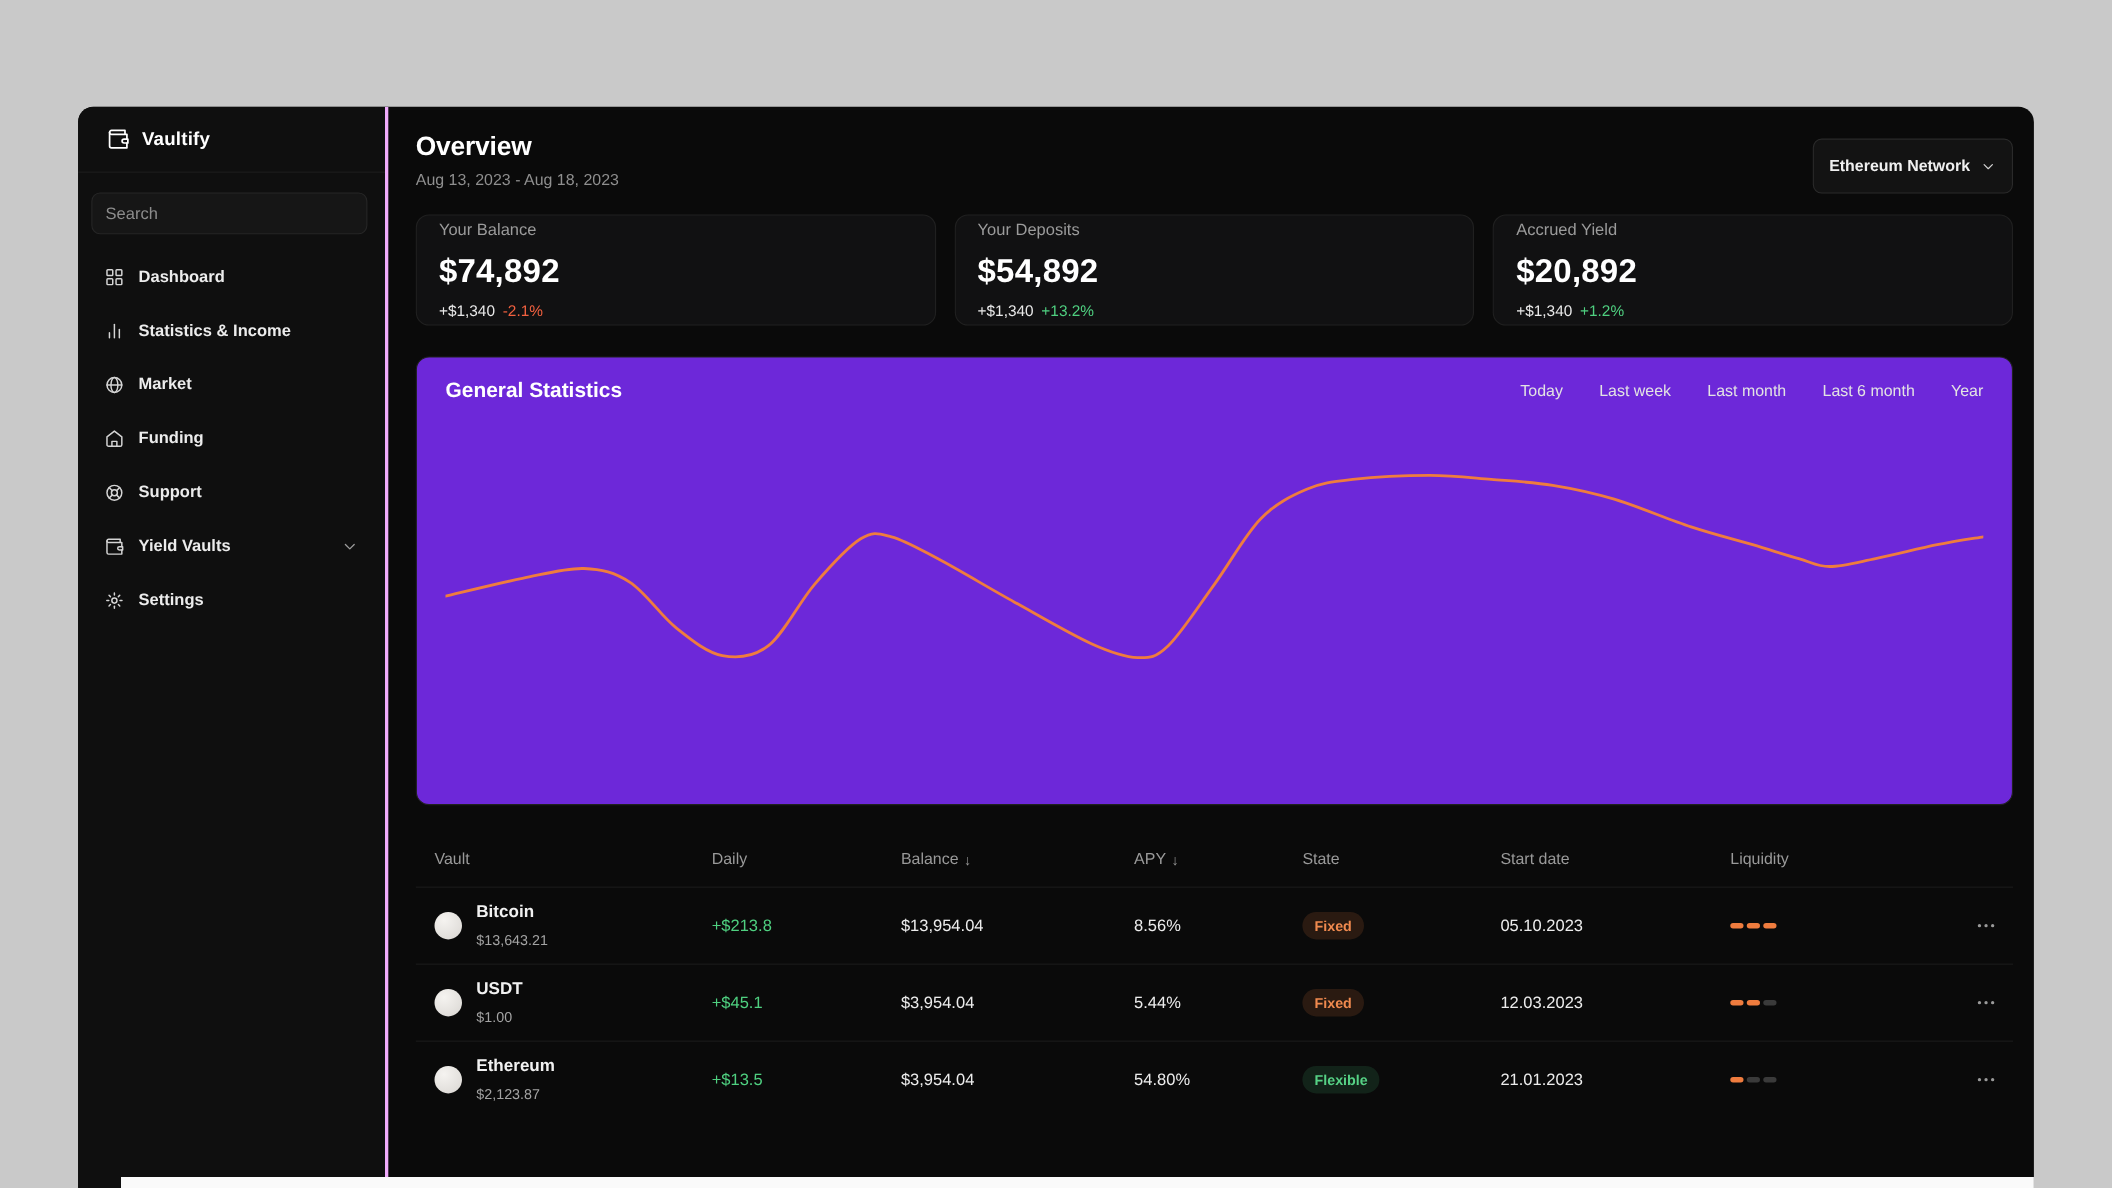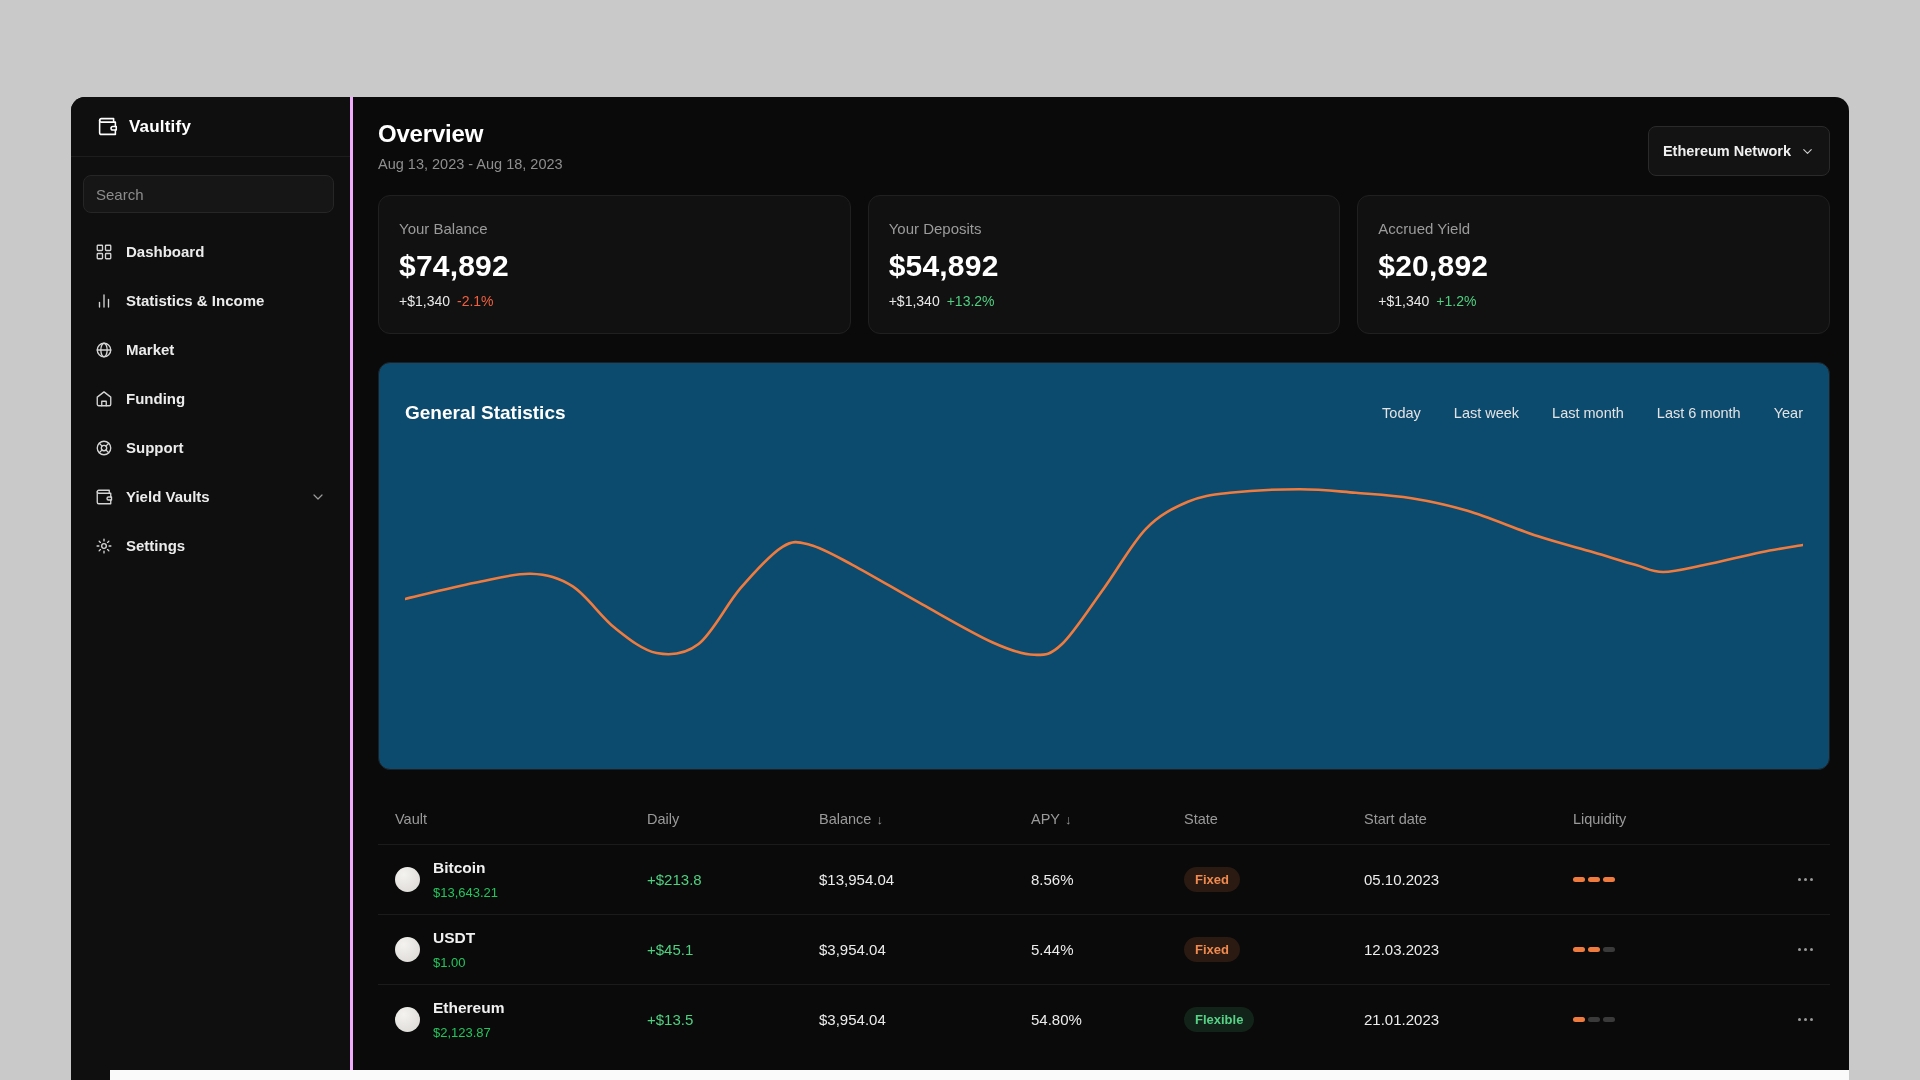"Your Balance" .stat-card { padding: 24px 20px -> 5px 20px }
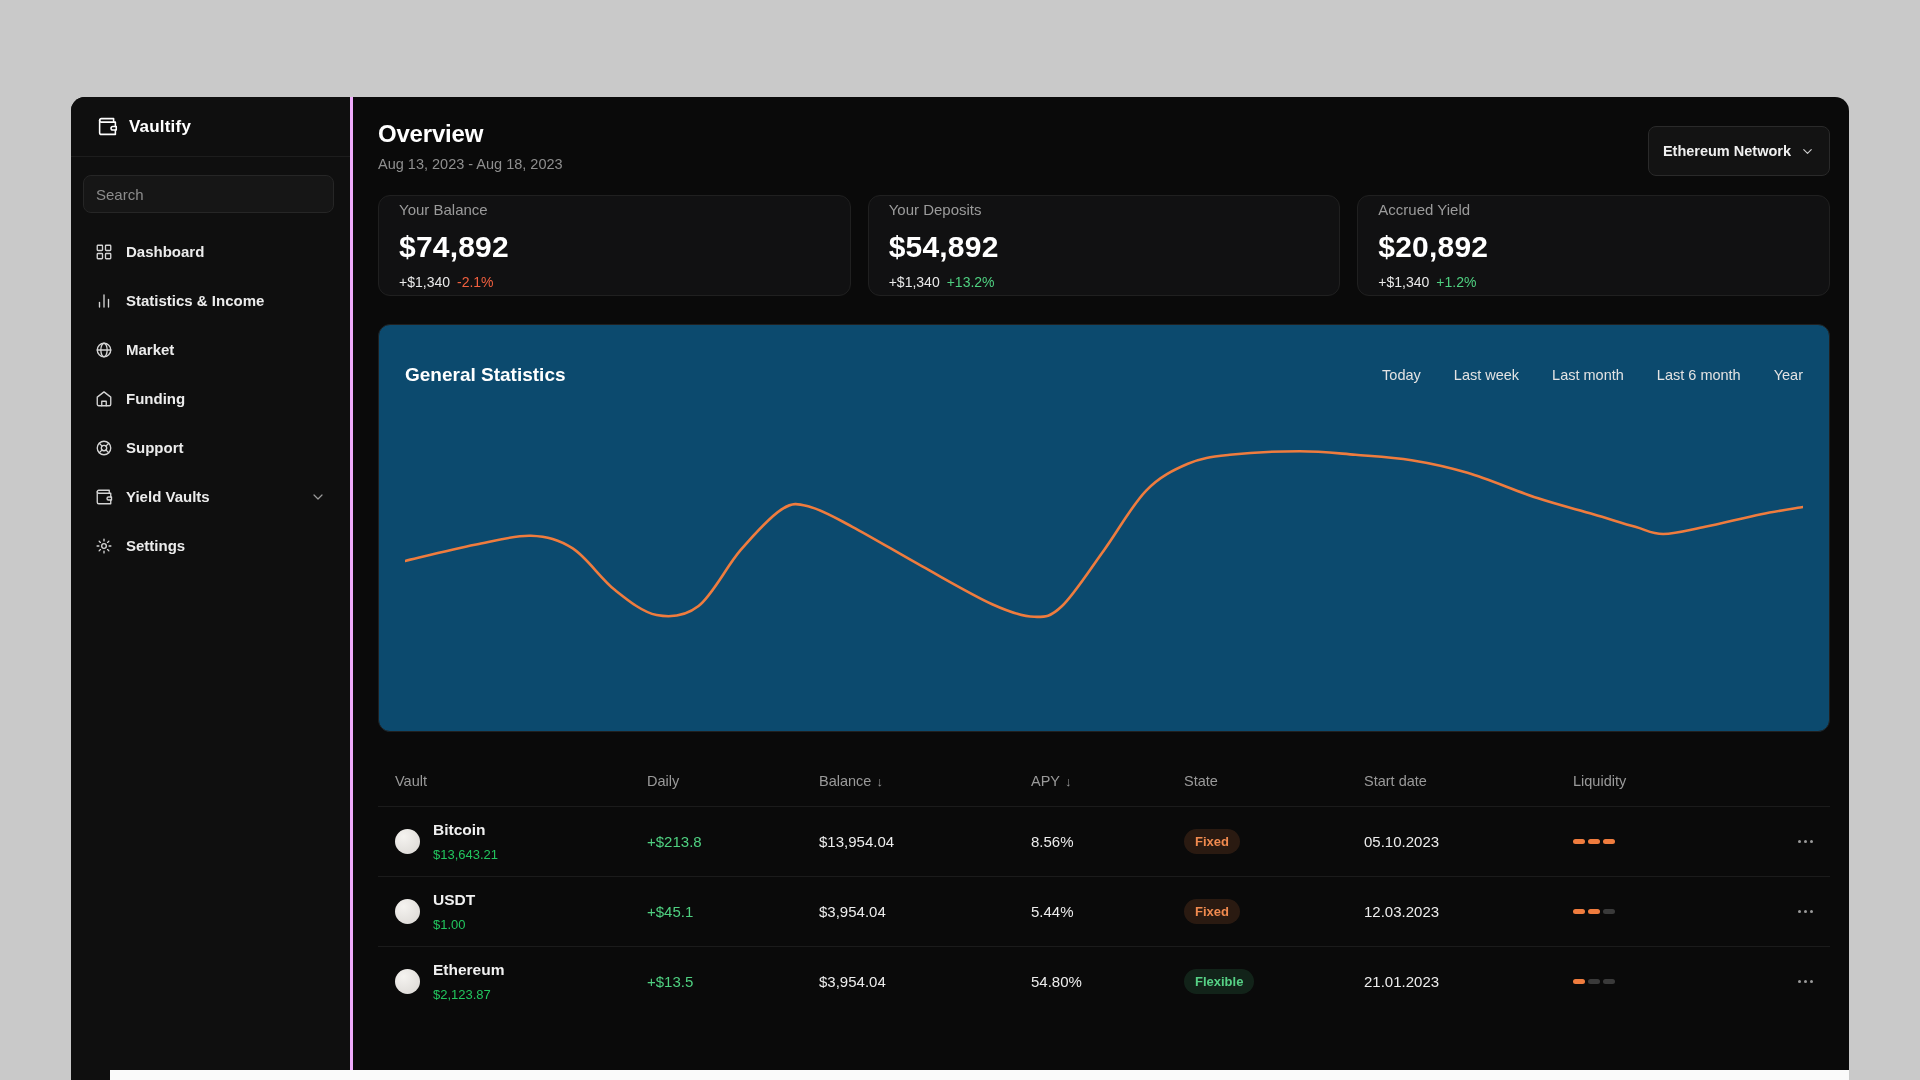"General Statistics" .stats-card { background: #0c4a6e -> #6d28d9; padding: 39px 26px -> 20px 26px }
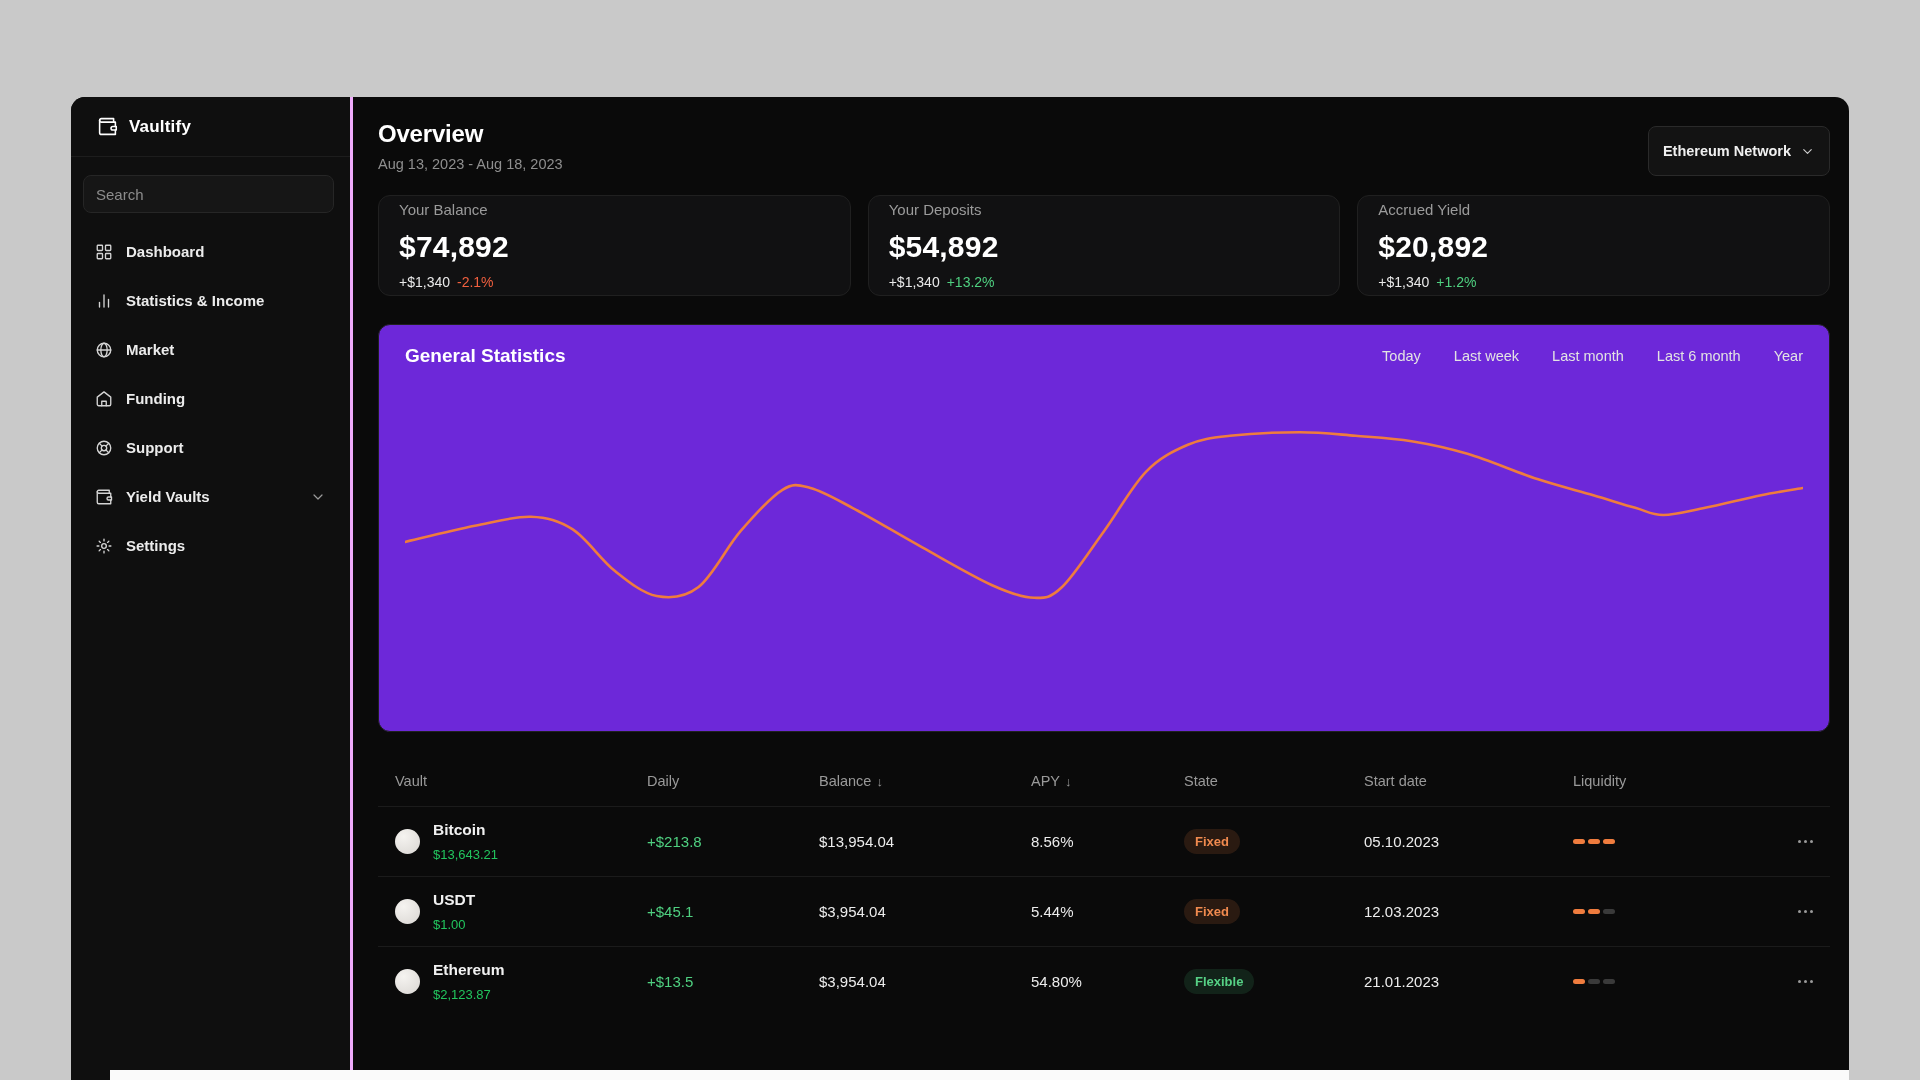"$13,643.21" .vault-price { color: #22c55e -> #a3a3a3 }
